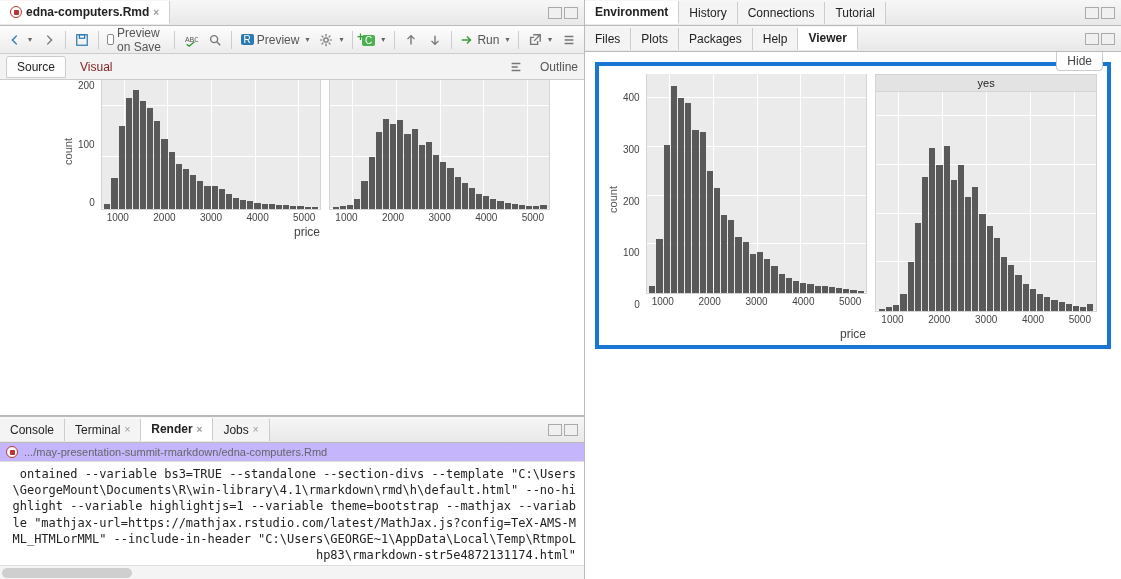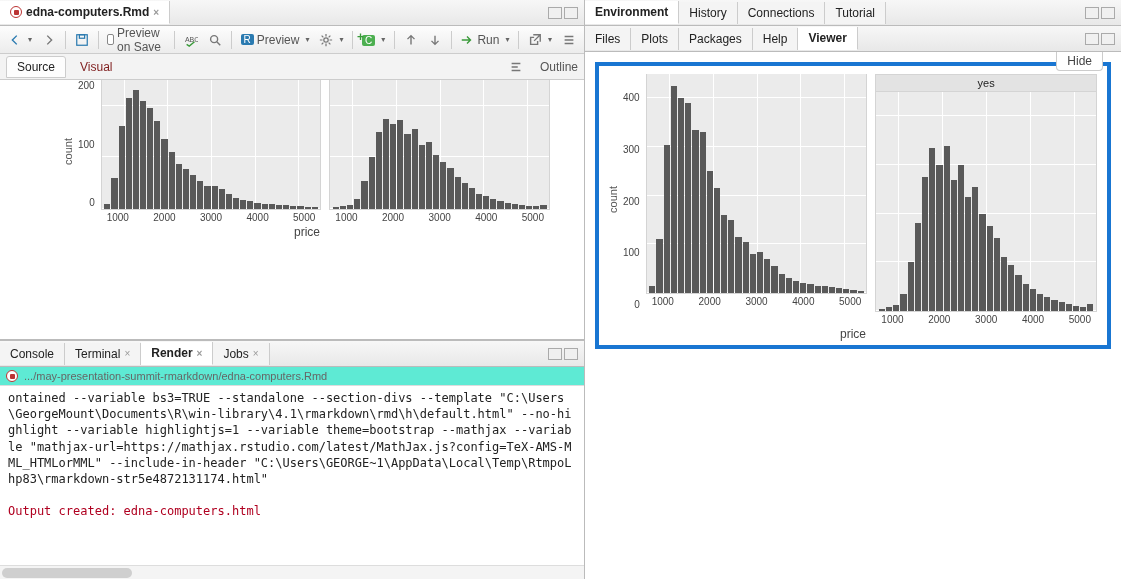"Console" .console-pane { height: 240px -> 164px; text-align: none -> right }
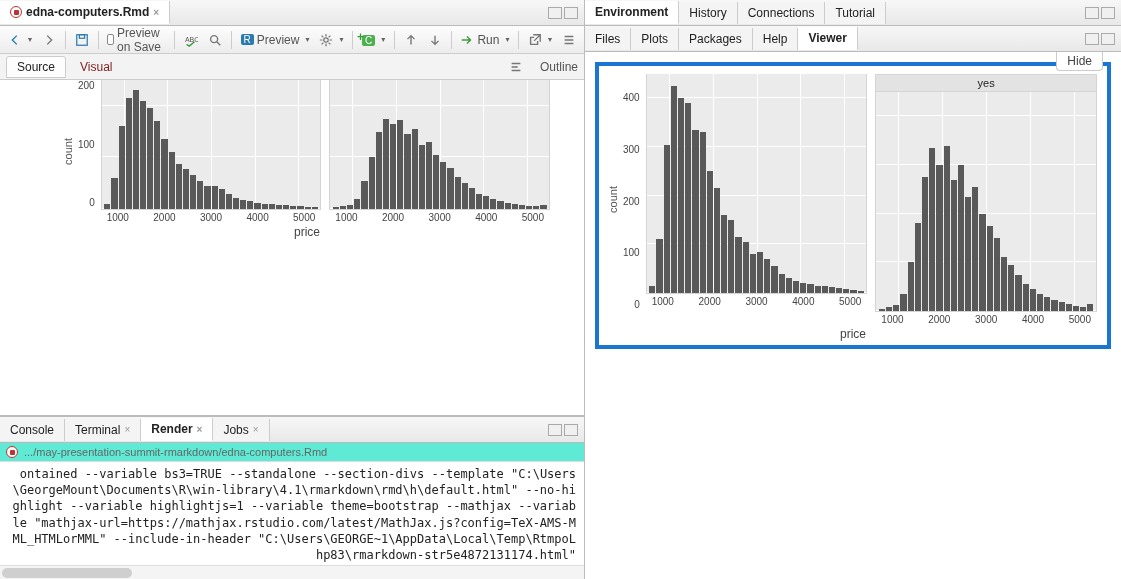".../may-presentation-summit-rmarkdown/ed" .console-path { background: #5eead4 -> #c4b5fd }
